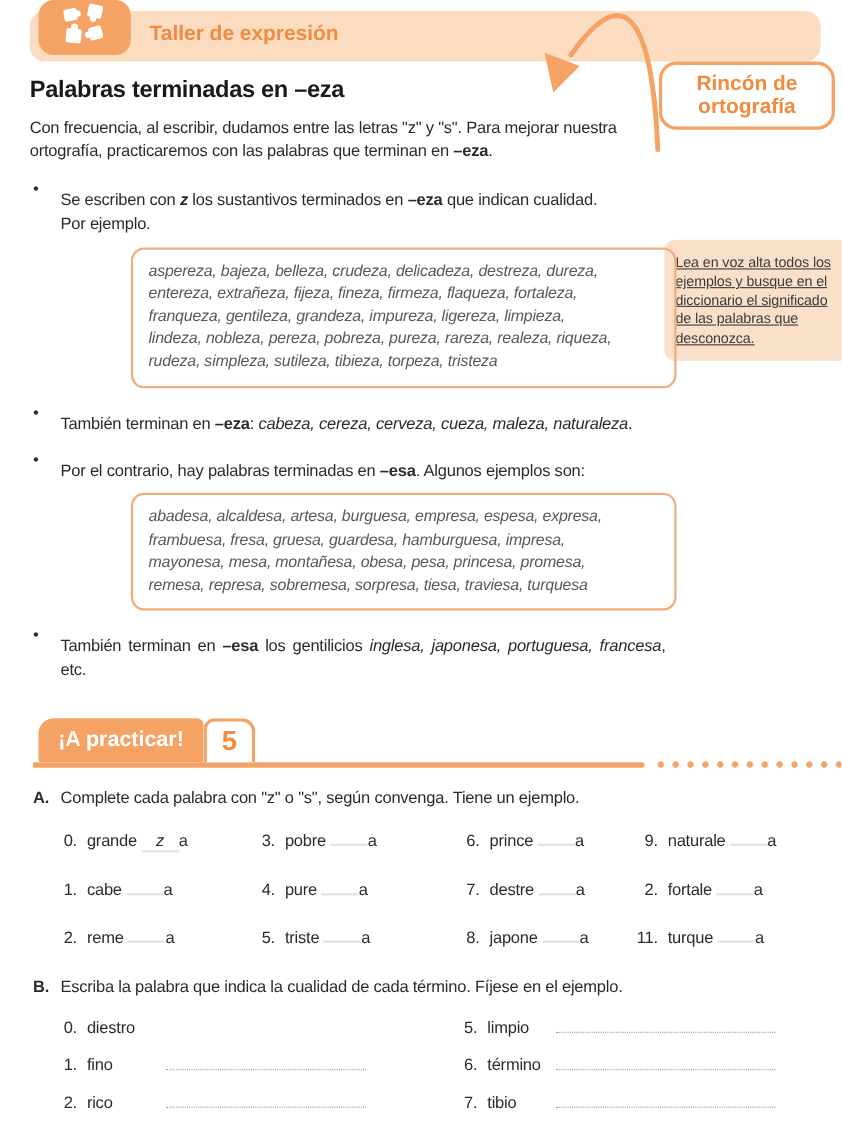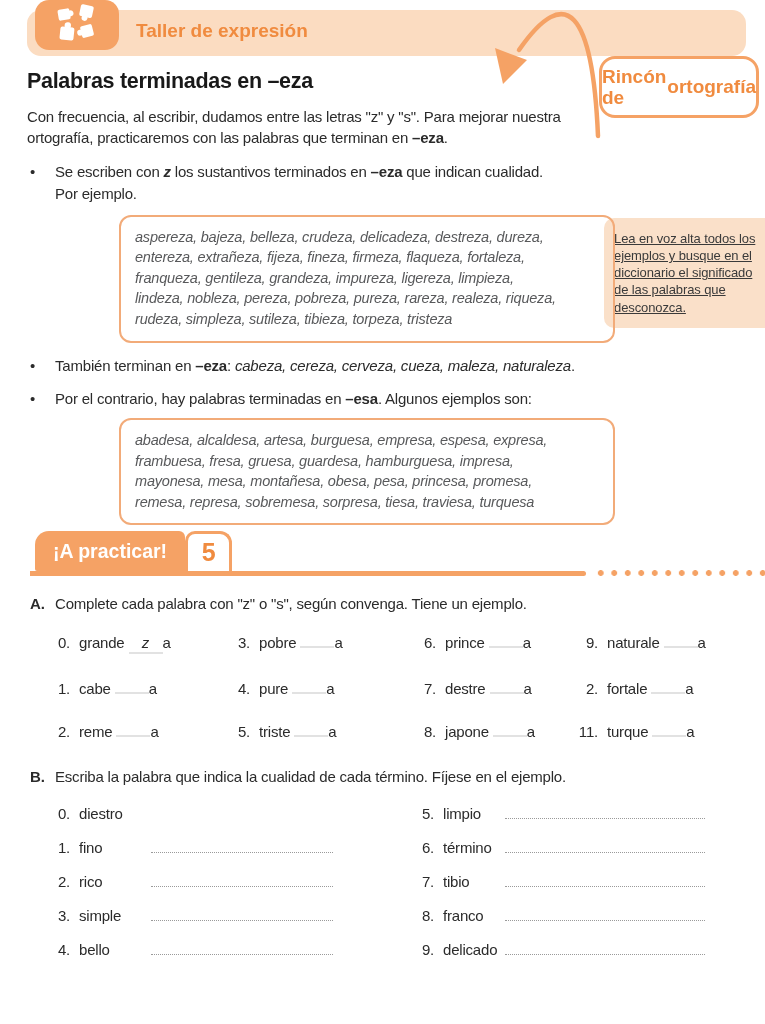"Rincón de" .rincon { flex-direction: row -> column }
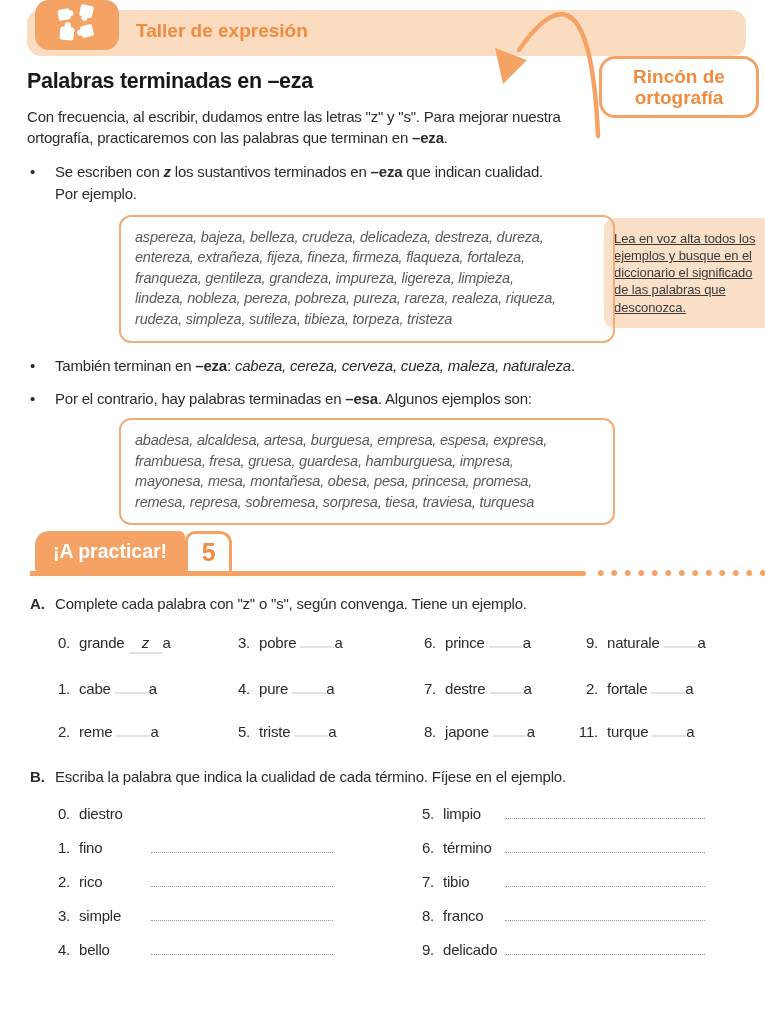"Se escriben con z los" .bullet>div { margin-top: none -> 10px }
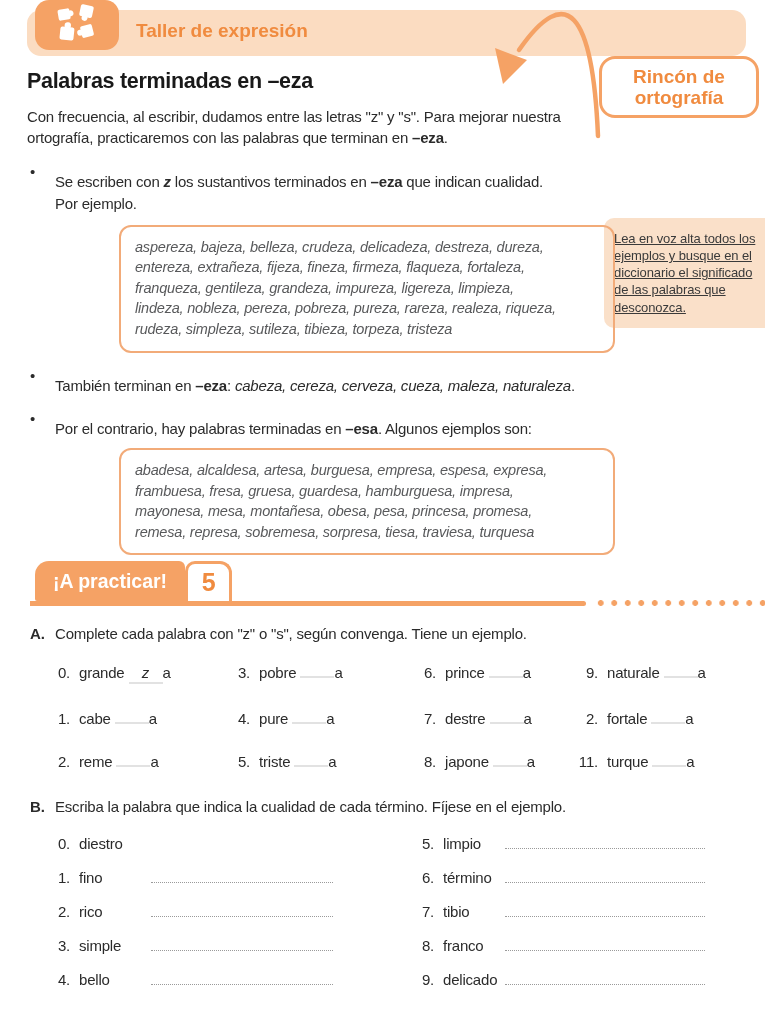"También terminan en –esa los" div.bullet { html: none -> <div> <div><span>También terminan en </span><span>–esa</span><span> los gentilicios </span><span>inglesa, japonesa, portuguesa, francesa</span><span>, etc.</span></div> </div> }
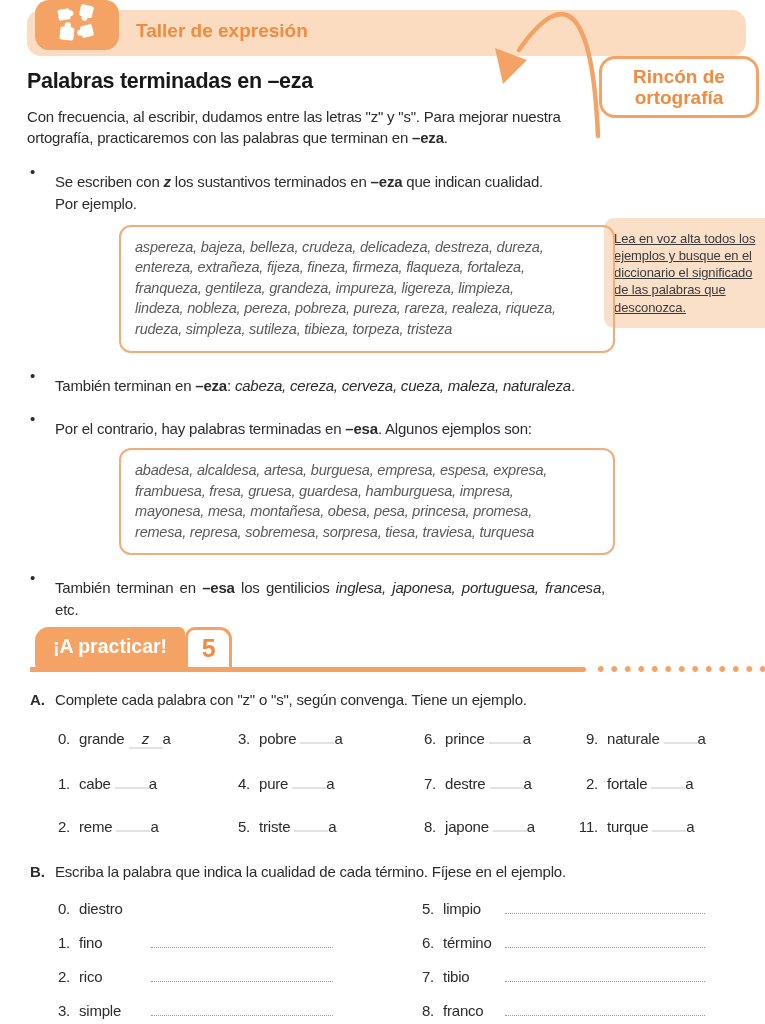"¡A practicar!" .practicar { margin-top: 6px -> 32px }
